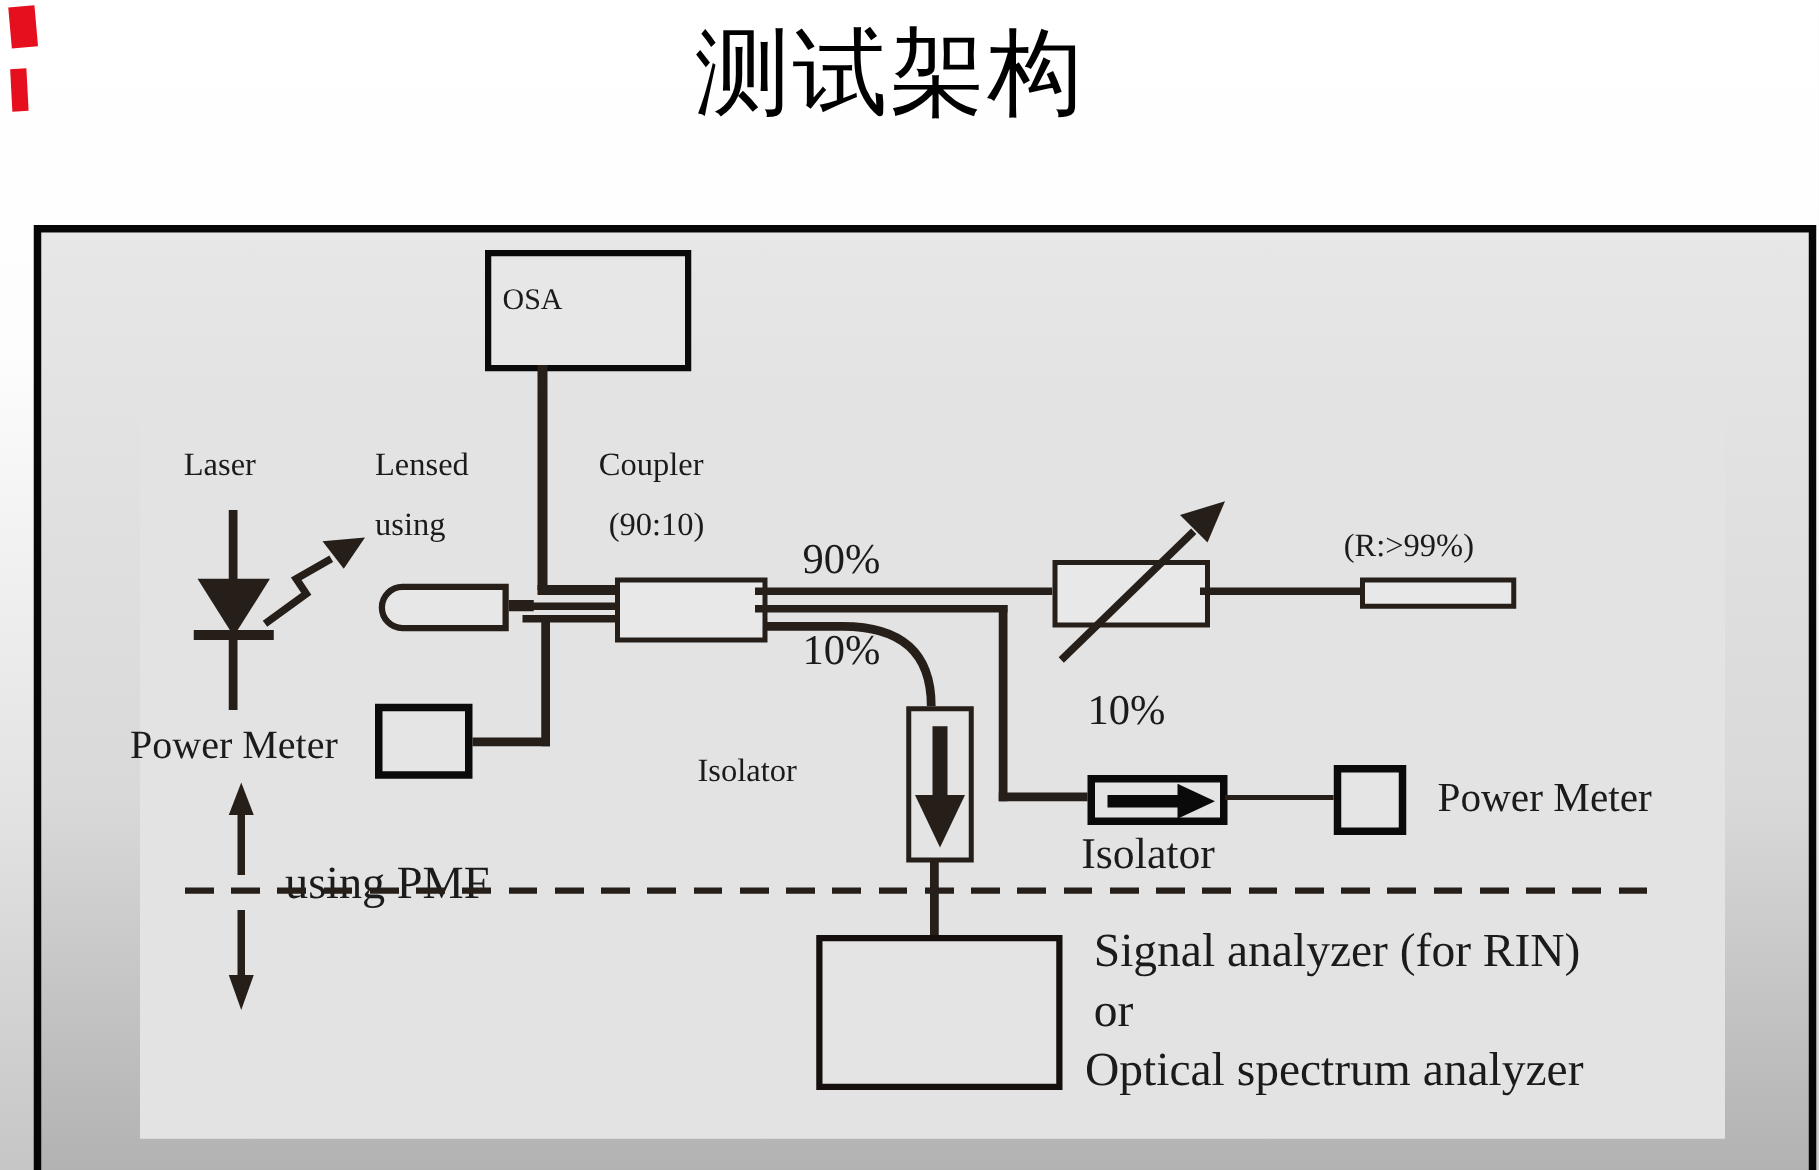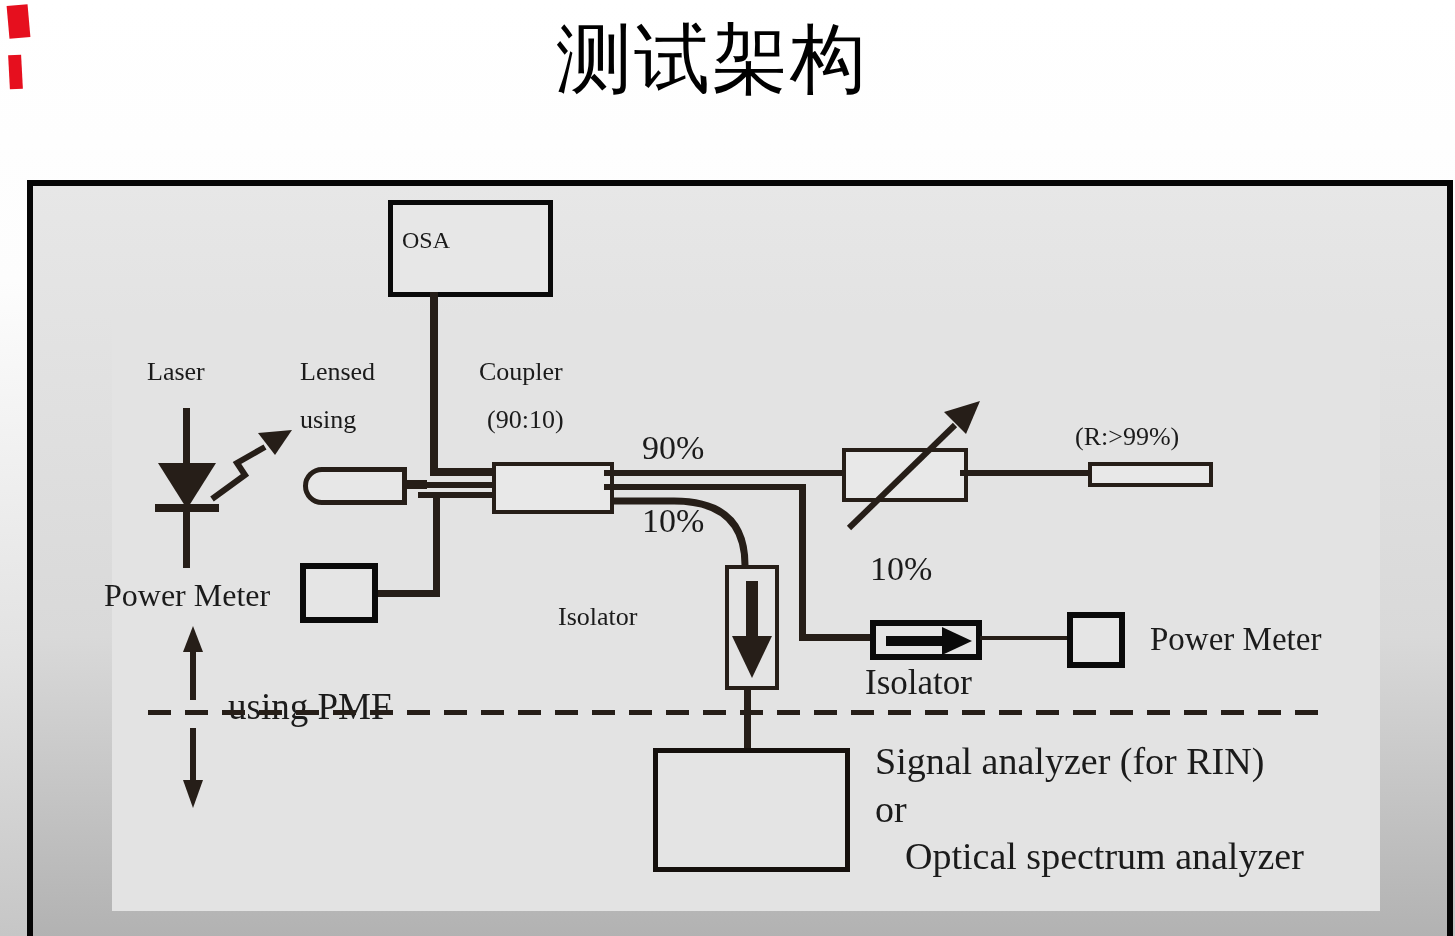"Optical spectrum analyzer" div.lbl { left: 905px -> 868px }
